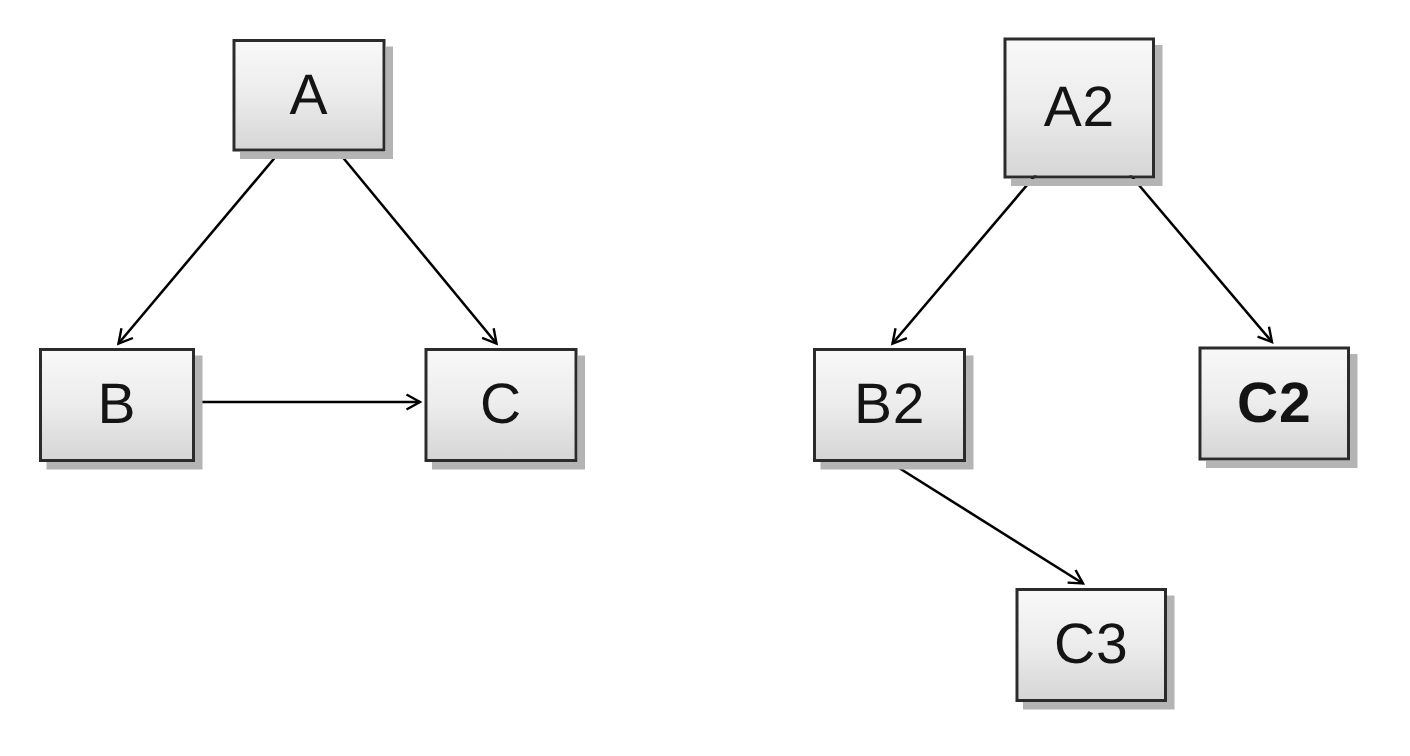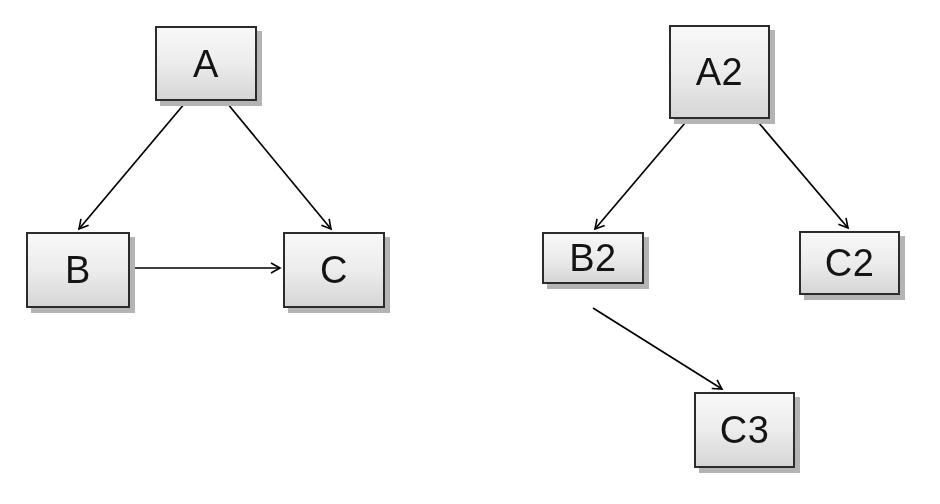"B2" #node-b2 { height: 52px -> 76px }
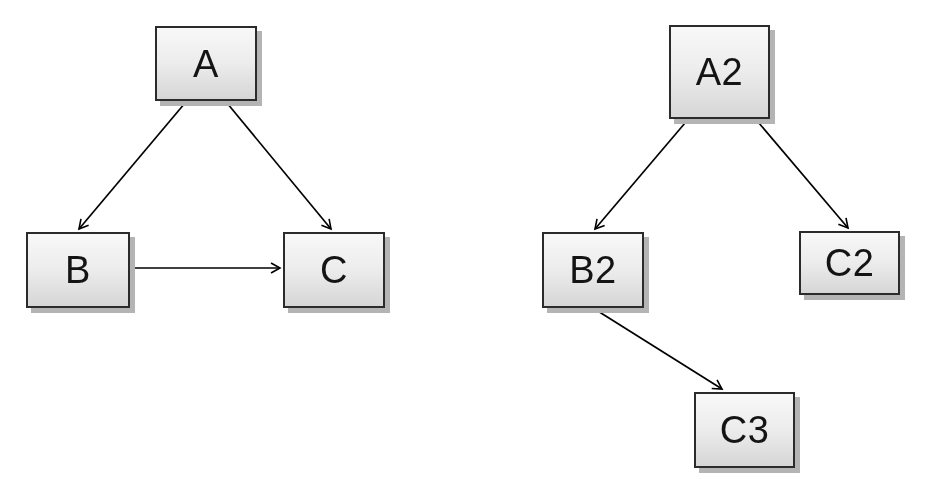"C2" #node-c2 { font-weight: none -> bold; height: 64px -> 76px }
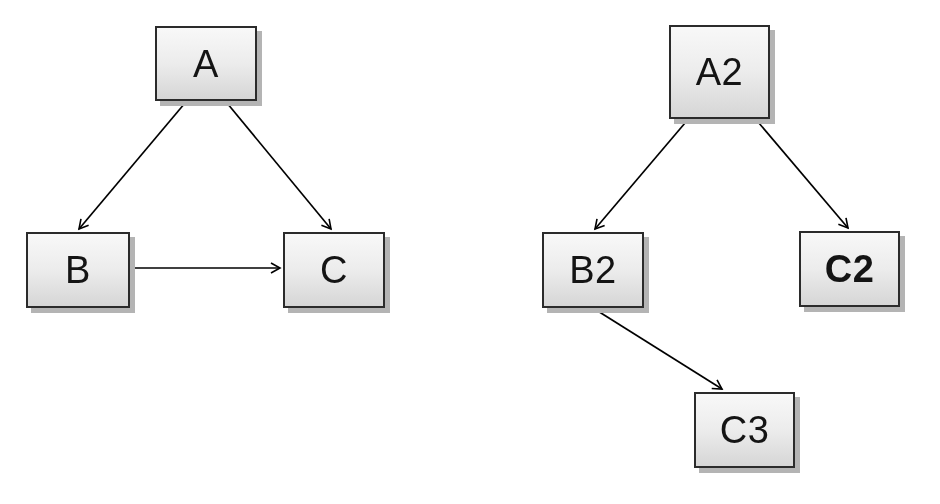"C3" #node-c3 { margin-left: 17px -> none }
